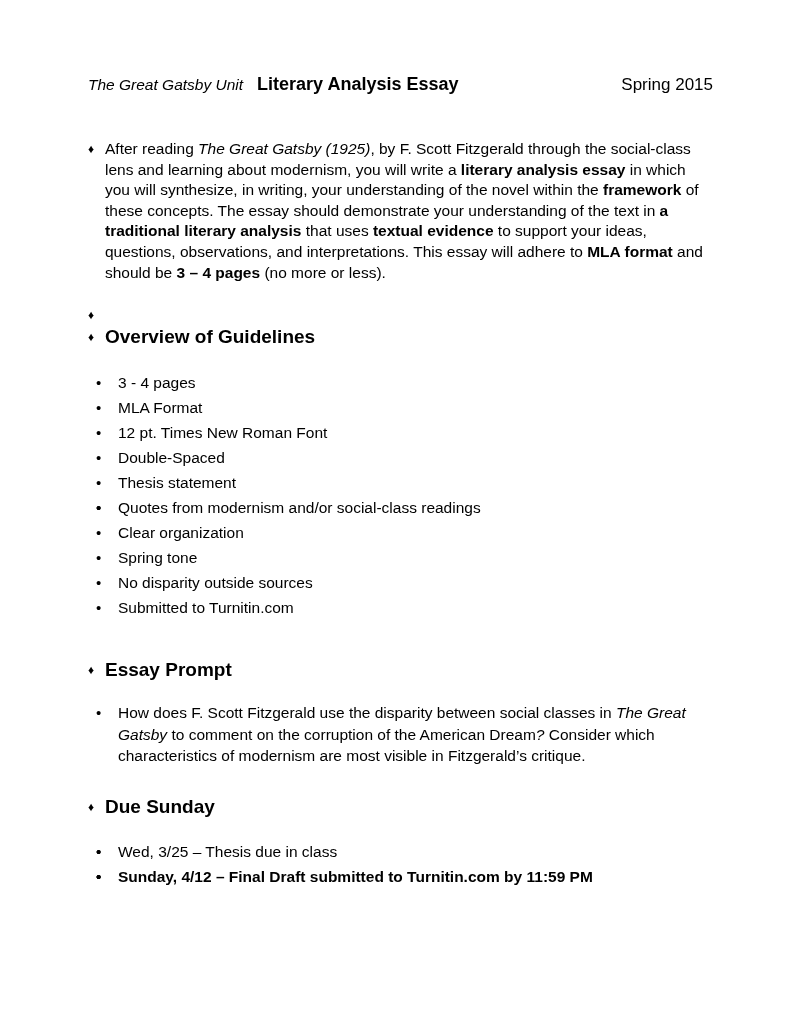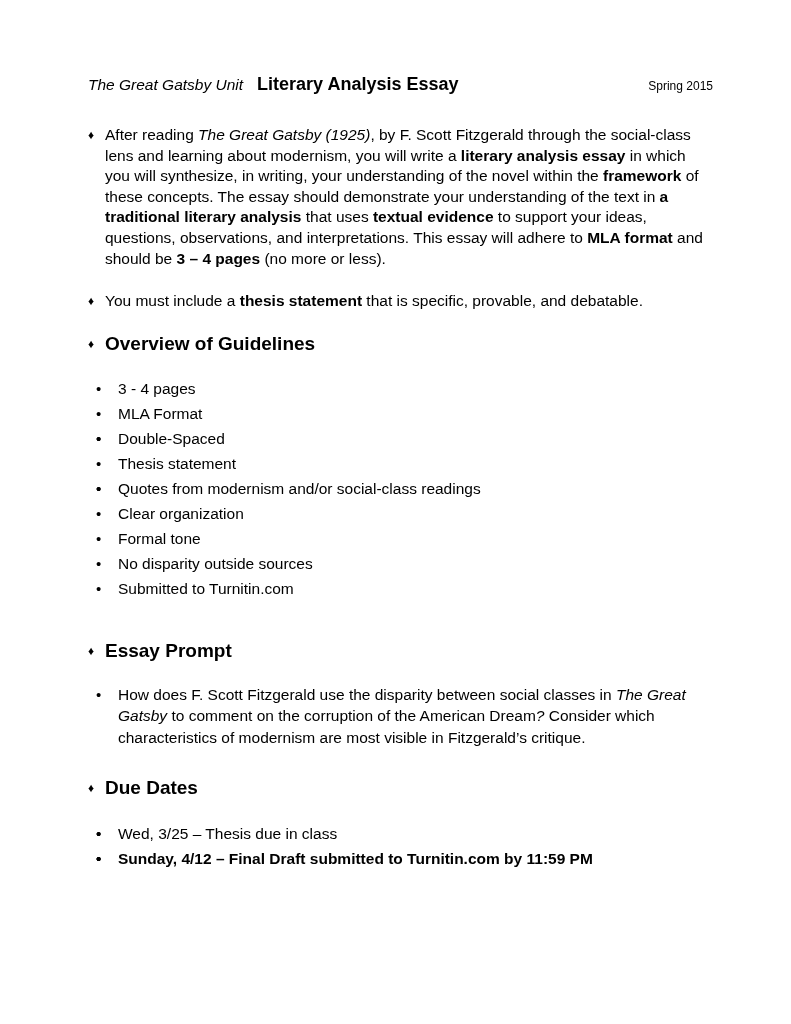"The Great Gatsby Unit" .doc-header { margin: 0 0 30px 0 -> 0 0 44px 0 }
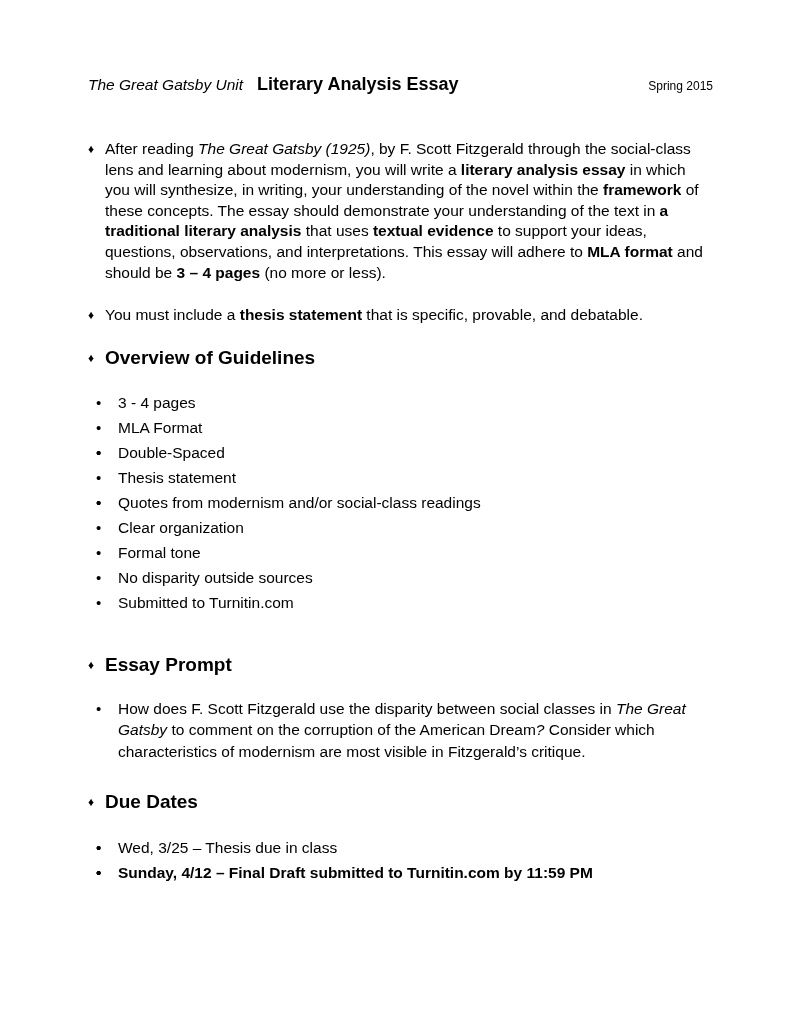"Spring 2015" .hdr-right { font-size: 12px -> 17px }
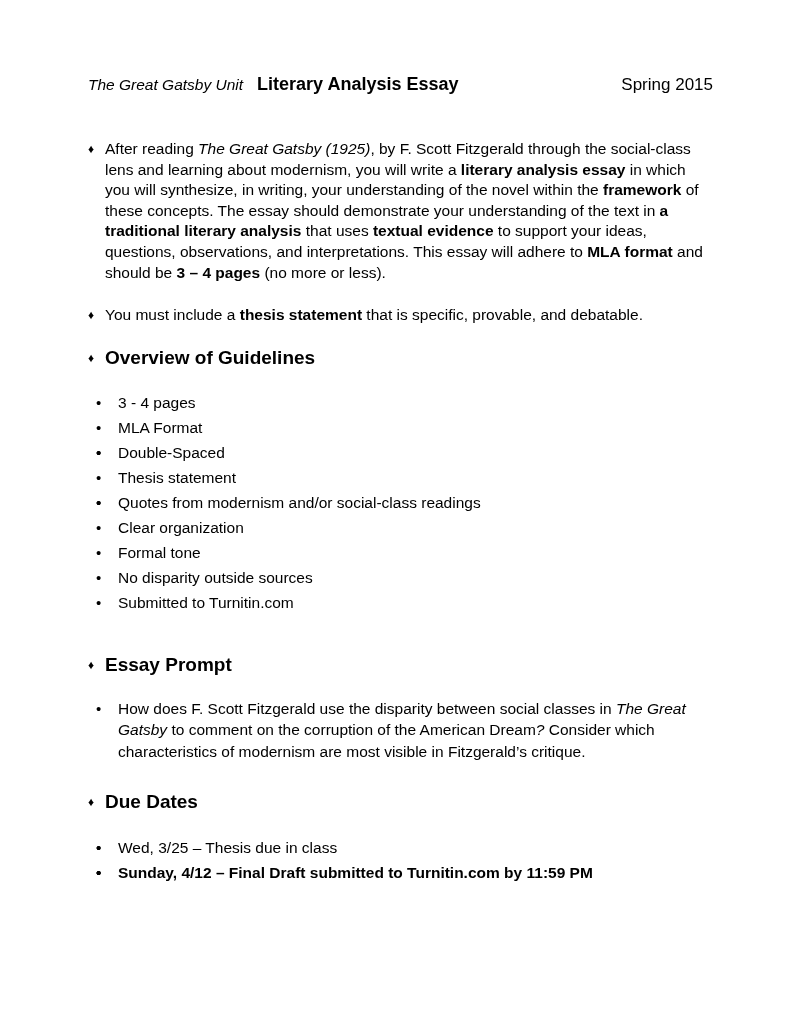"You must include a thesis" span.rich { html: <span><span>You must include a </span><b>thesis statement</b><span> that is specific, provable, and debatable.</span></span> -> none }
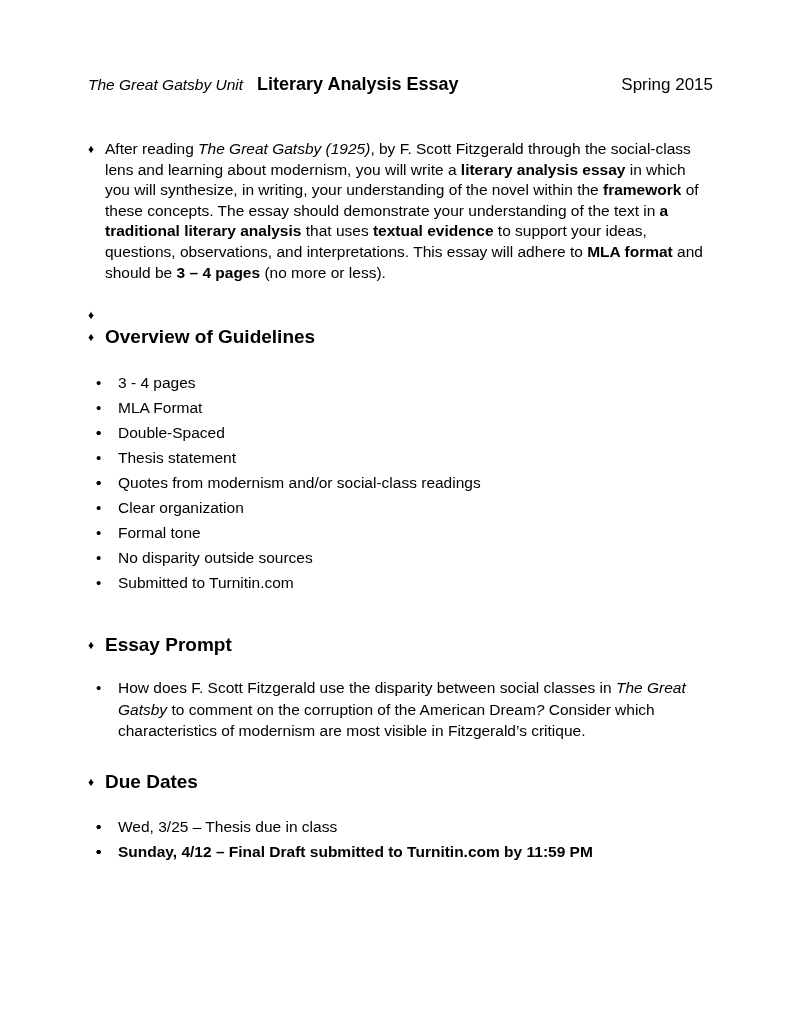"12 pt. Times New Roman" span.rich { html: none -> <span><span>12 pt. Times New Roman Font</span></span> }
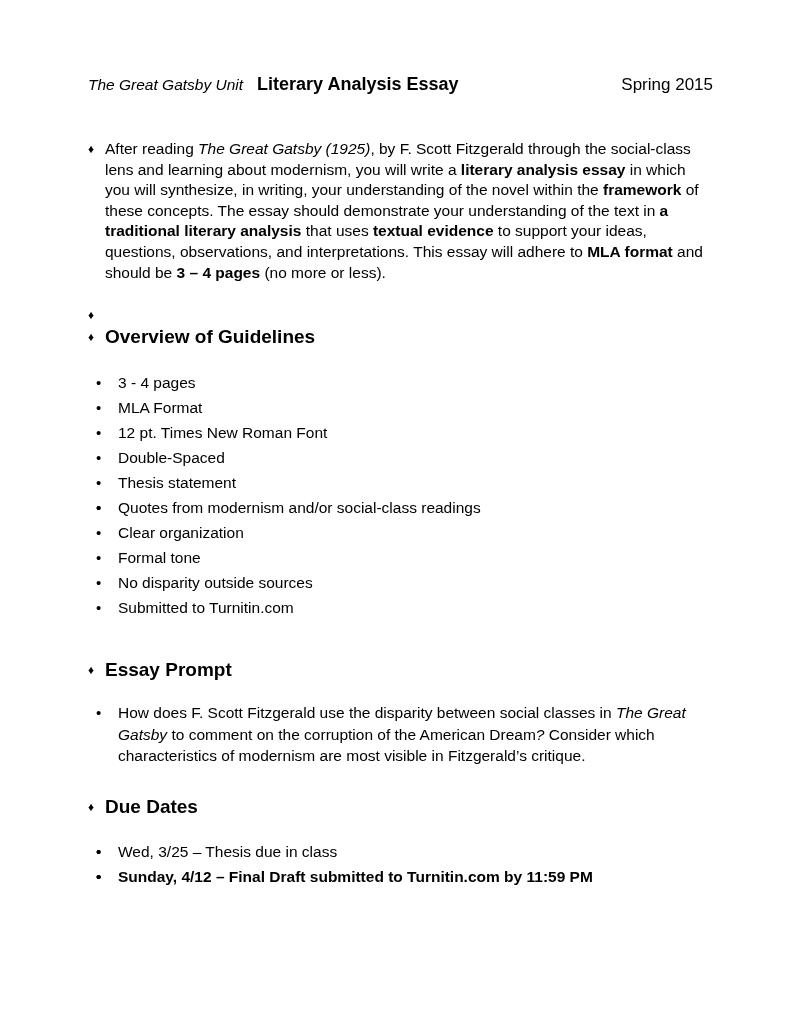"Formal tone" span { text: Formal -> Spring }
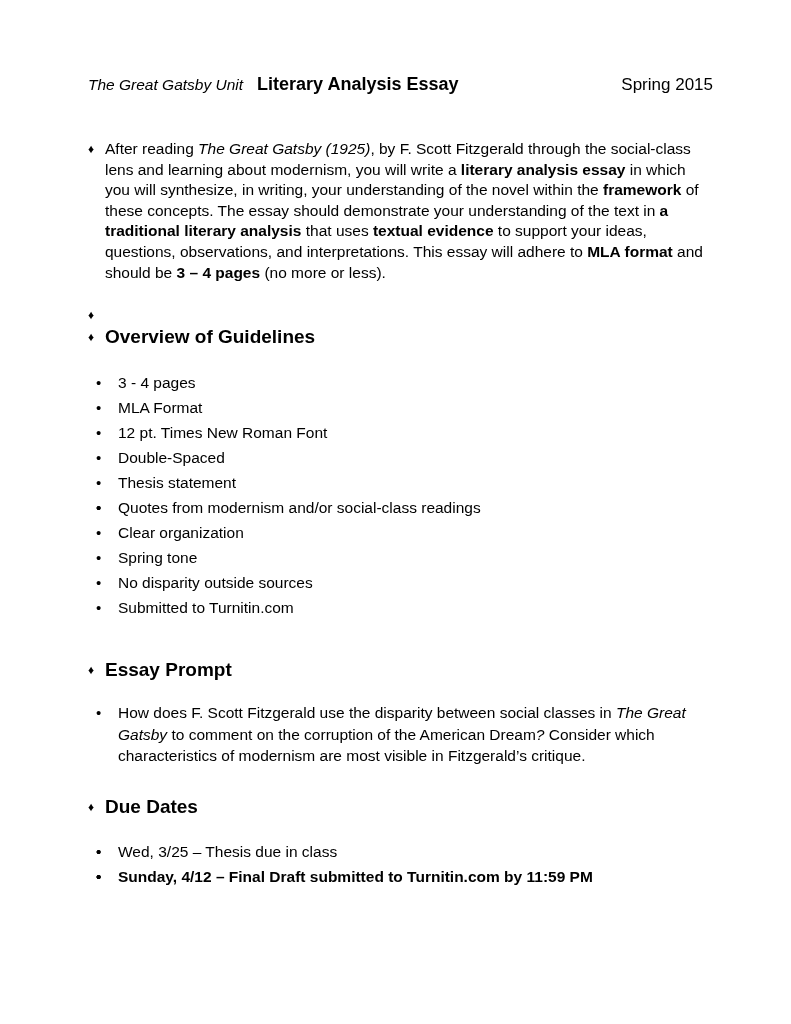"Due Dates" span.dia-heading { text: Dates -> Sunday }
